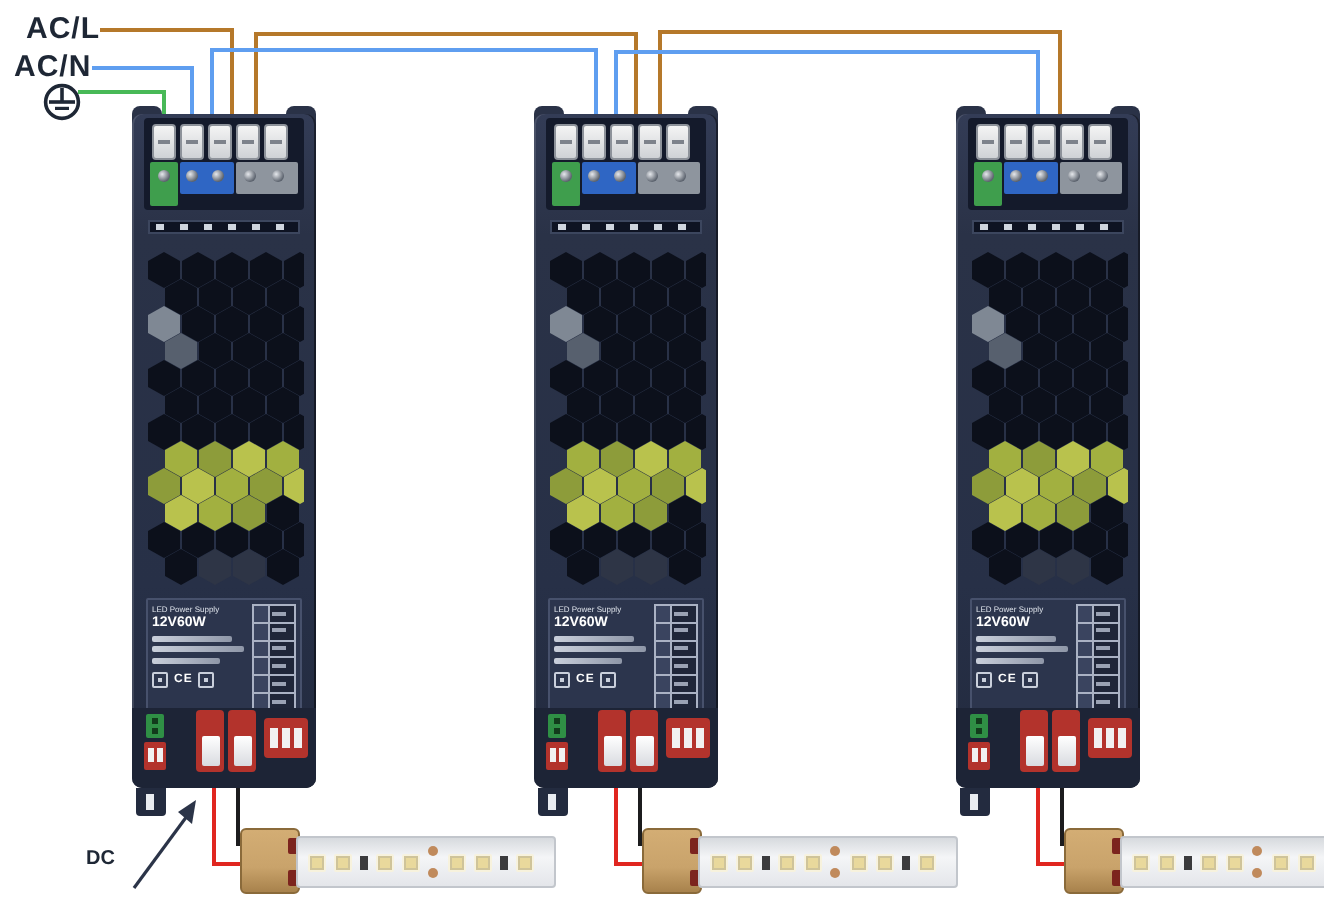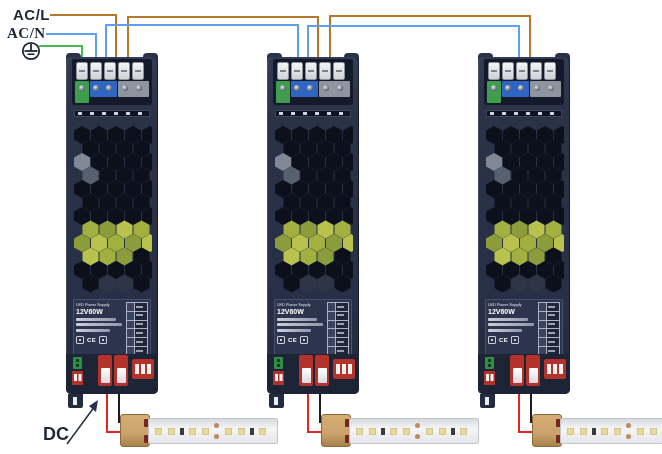"AC/N" div.hdr-label { font-family: Liberation Serif, serif -> none }
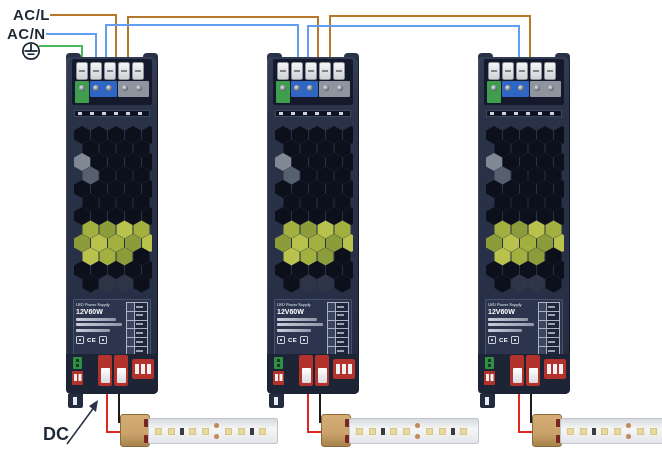"DC" .dc-label { font-size: 18px -> 10px }
